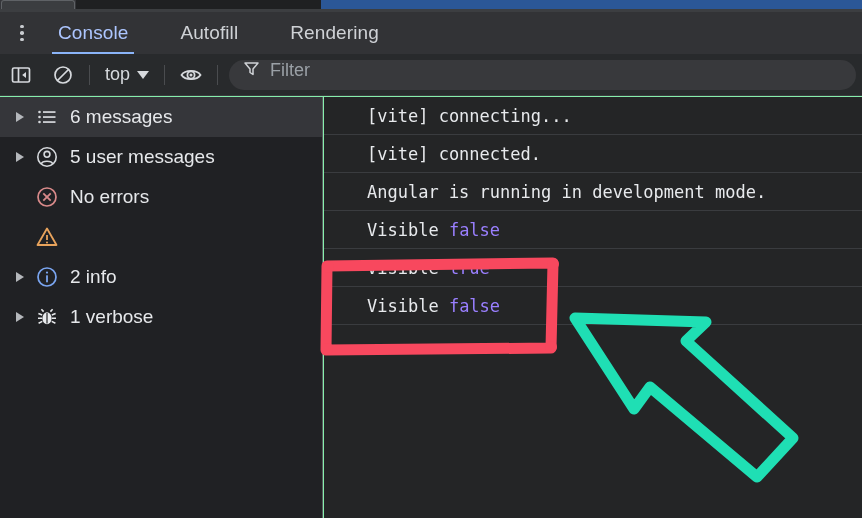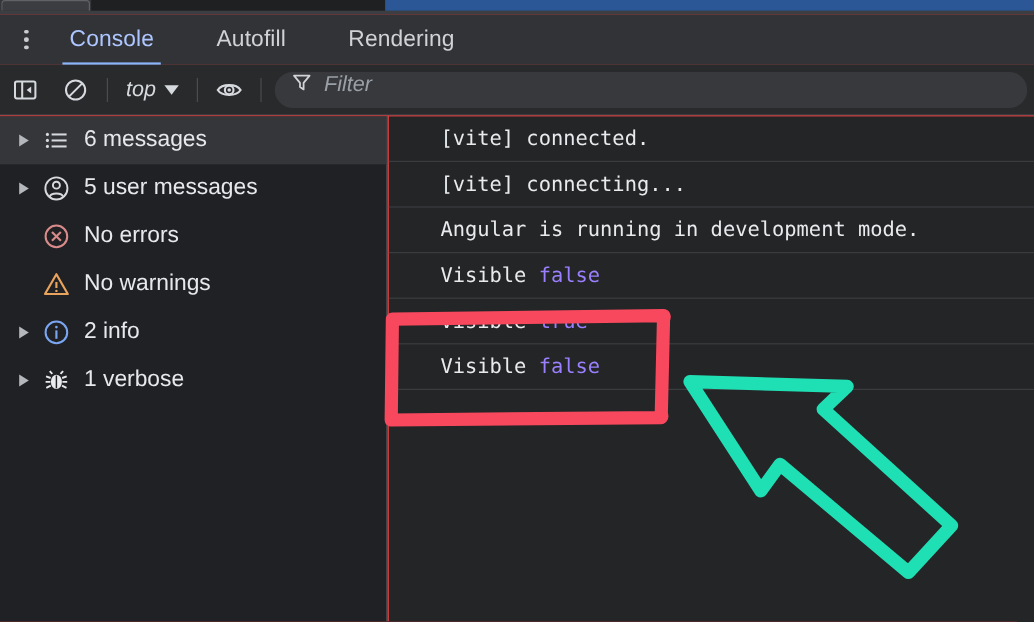"Console" #root { background: #ef4444 -> #86efac }
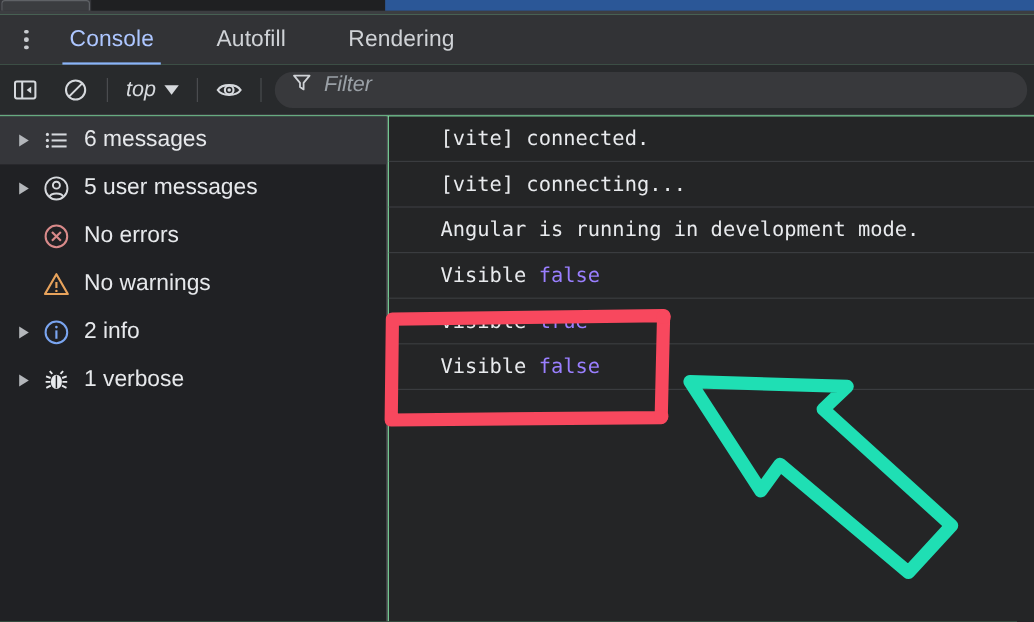"top" .toolbar { font-style: italic -> none }
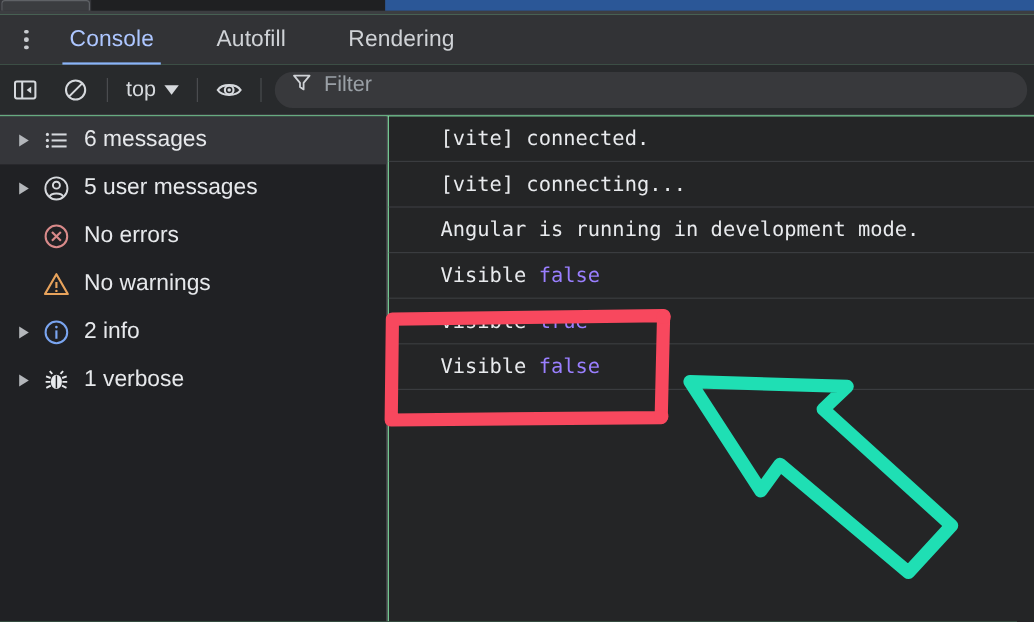"[vite] connected." div.msg { order: before "[vite] connecting..." -> after "[vite] connecting..." }
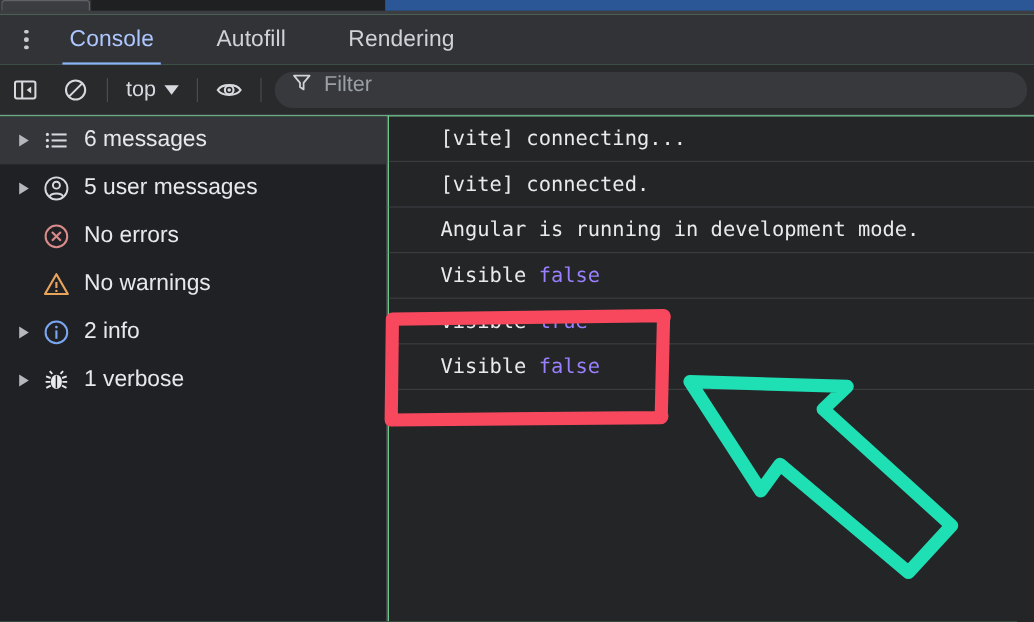"No warnings" span.slabel { html: <span>No warnings</span> -> none }
